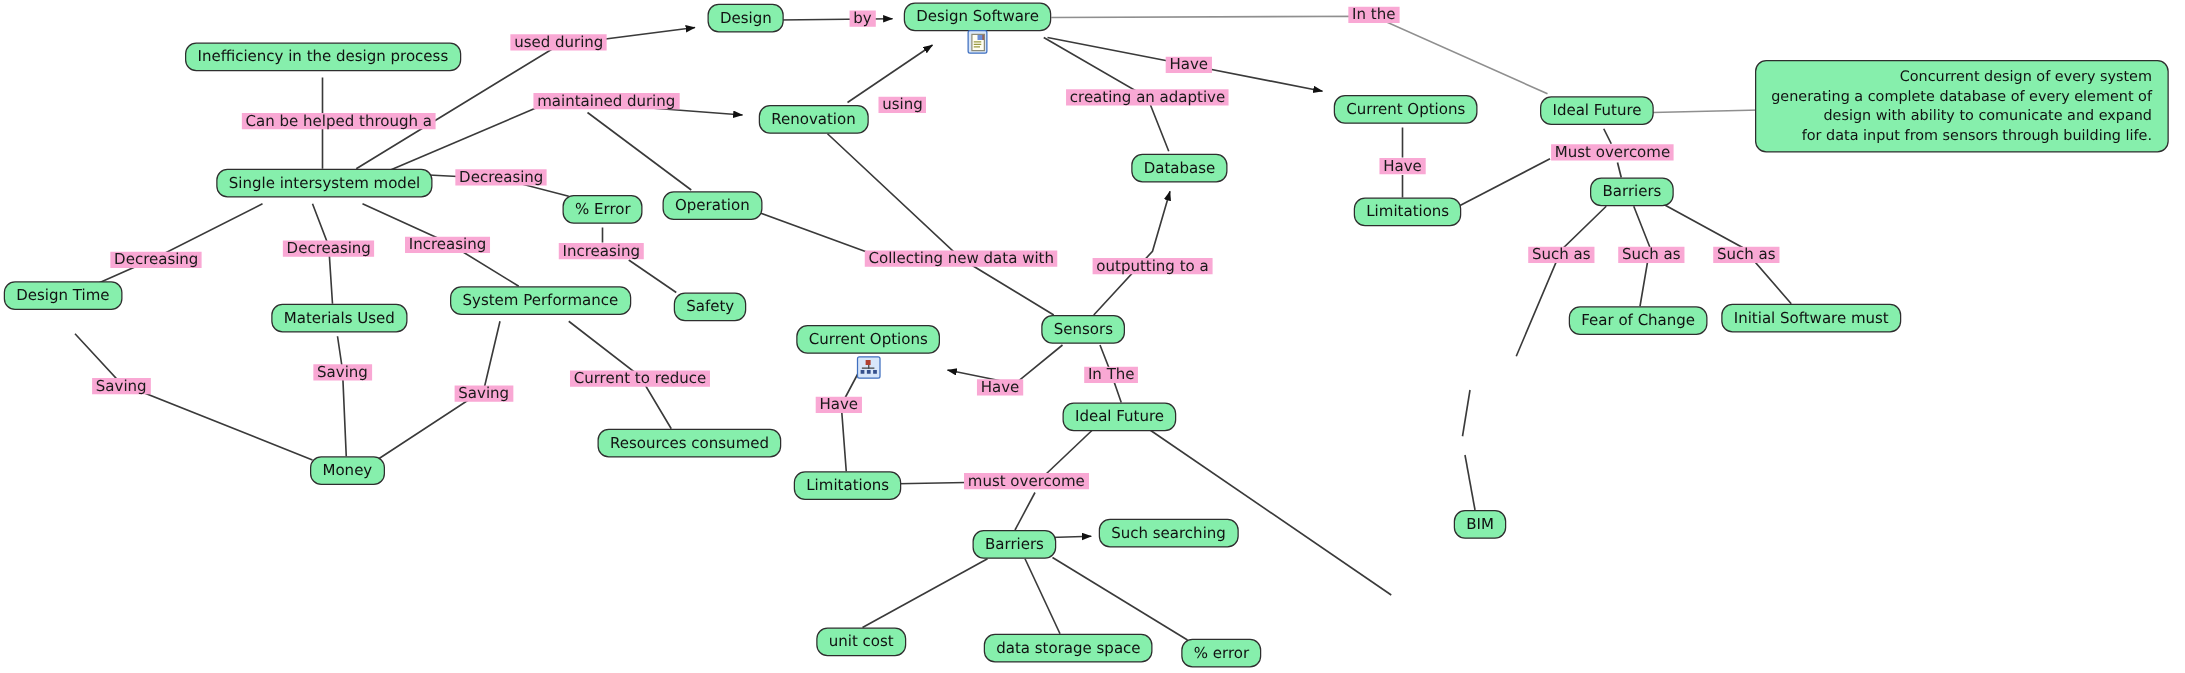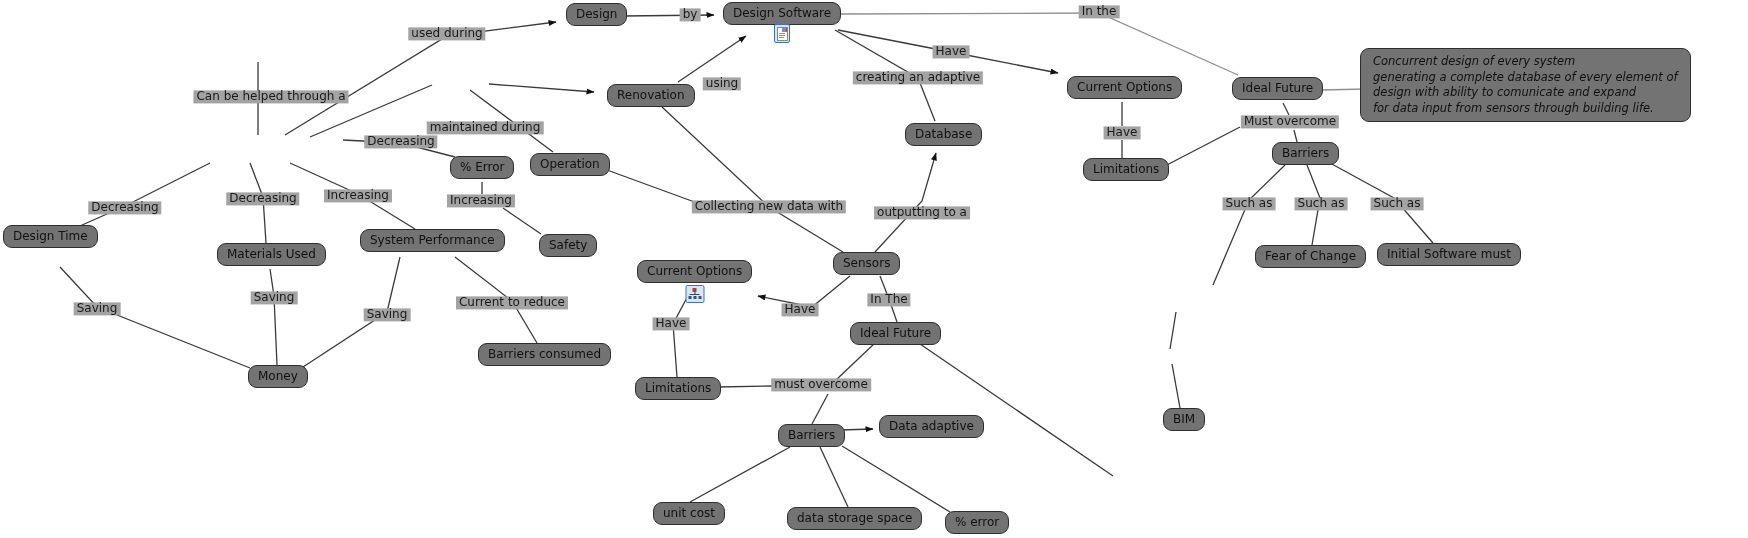"Design" .node { background: #737373 -> #86efac; text-align: left -> right }
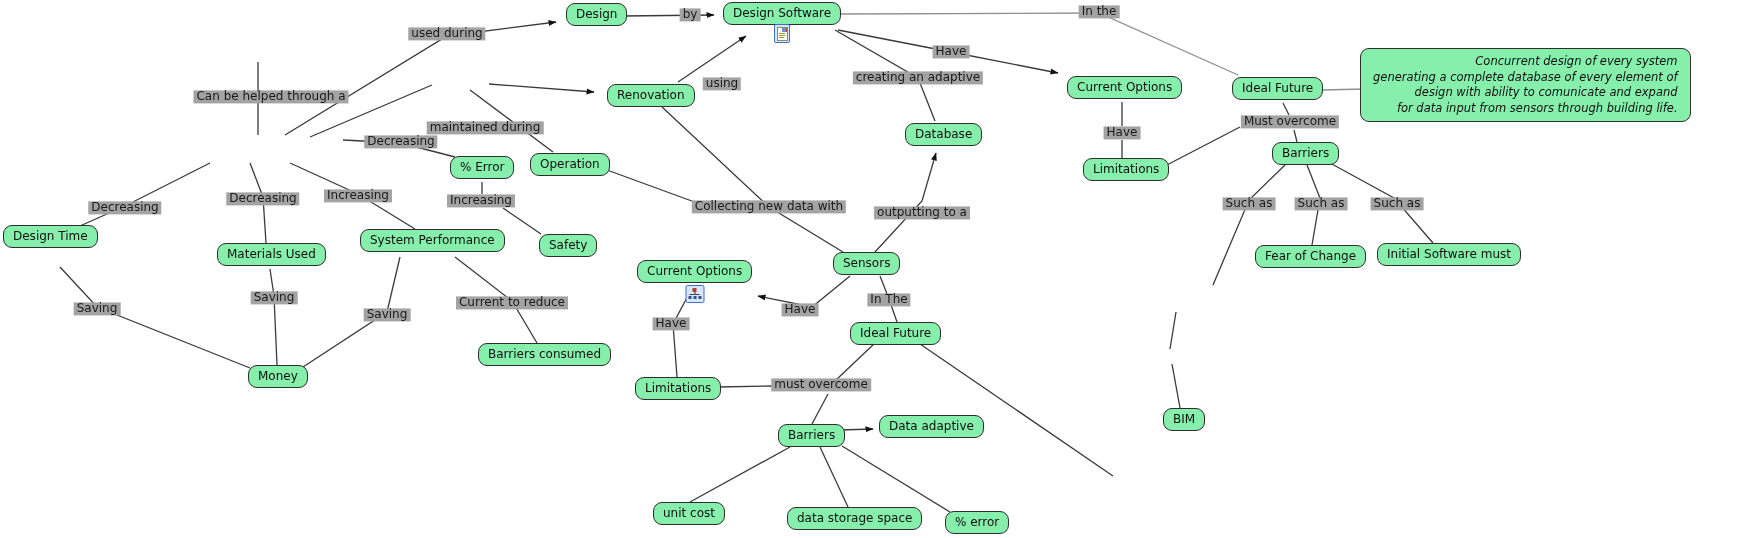"by" .edge-label { background: #a3a3a3 -> #f9a8d4 }
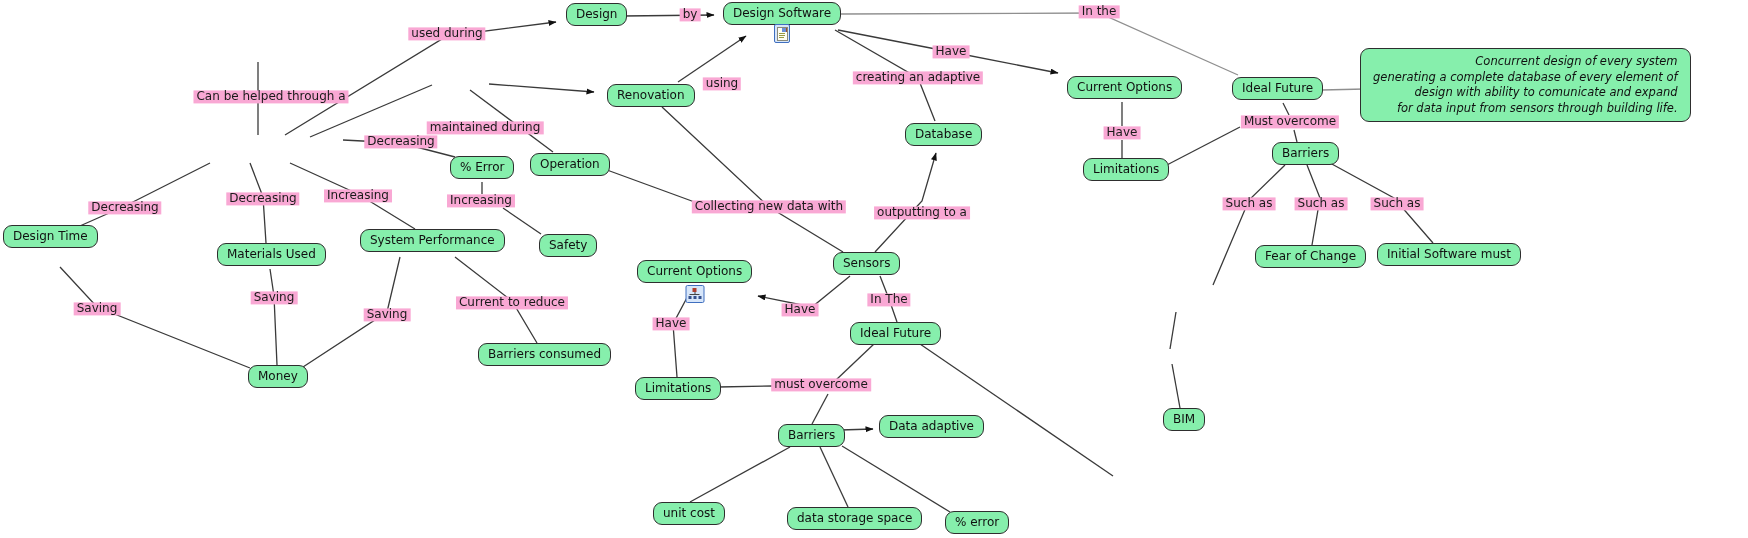"Inefficiency in the design process" div.node { html: none -> <div>Inefficiency in the design process</div> }
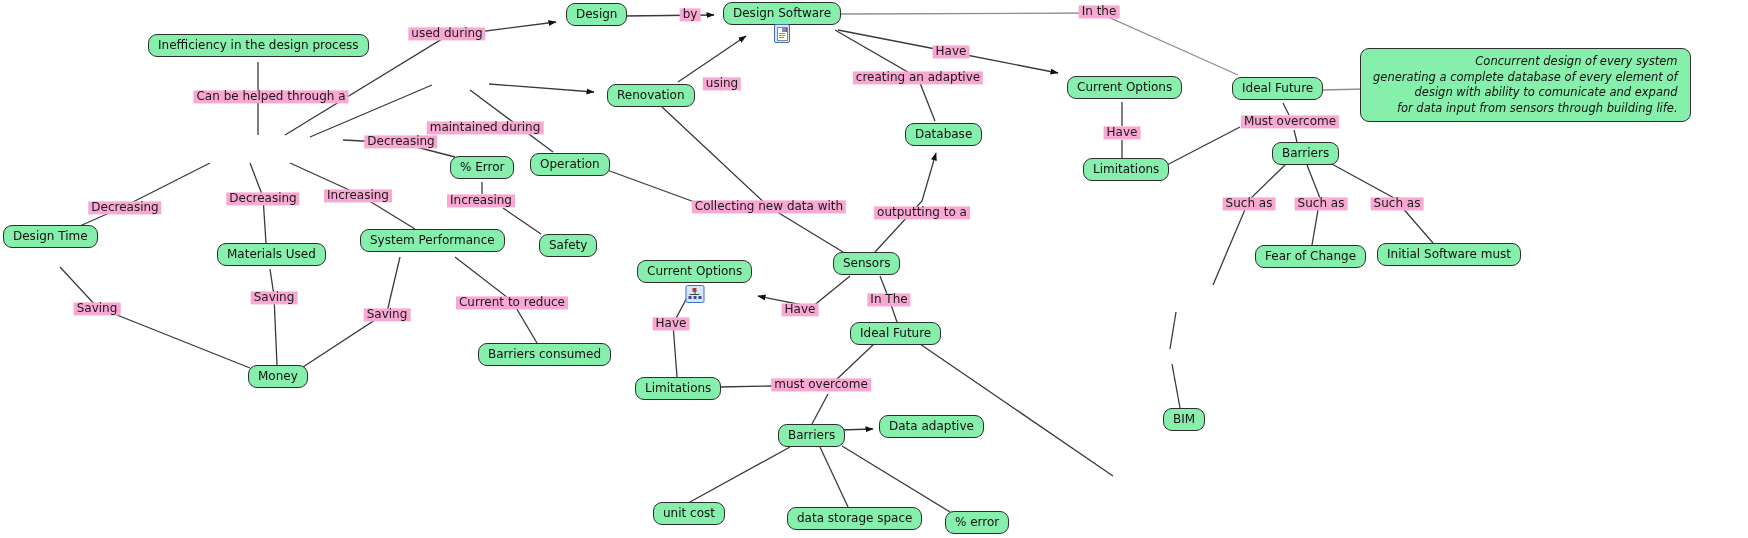"Concurrent design of every system" div.node { font-style: italic -> none; left: 1360px -> 1404px }
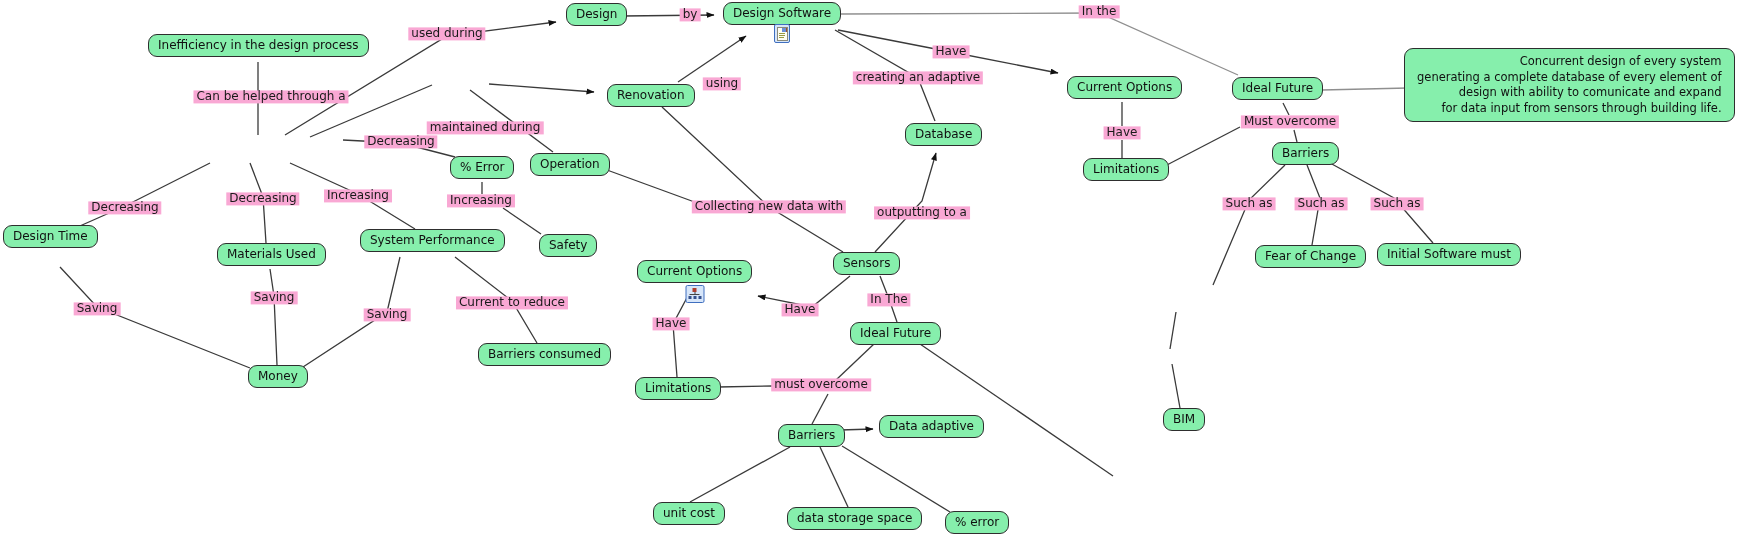"maintained during" div.edge-label { margin-top: 47px -> none }
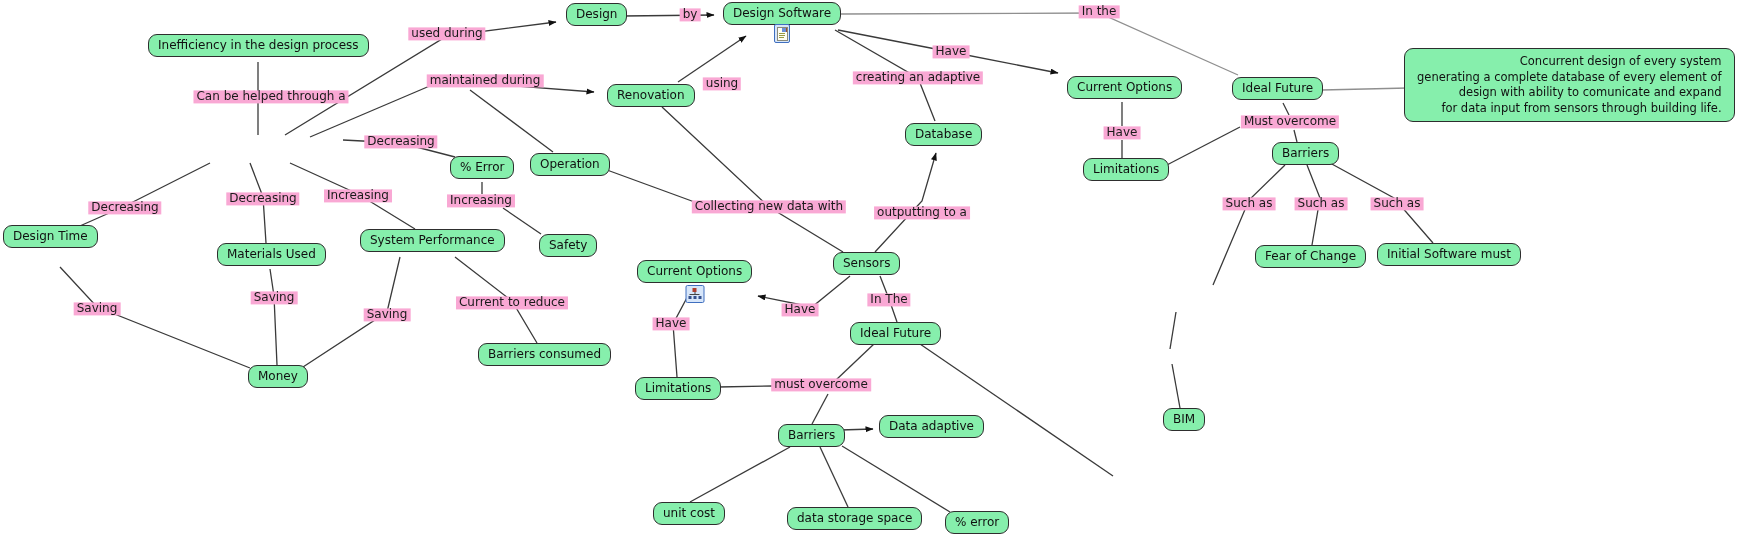"Single intersystem model" div.node { html: none -> <div>Single intersystem model</div> }
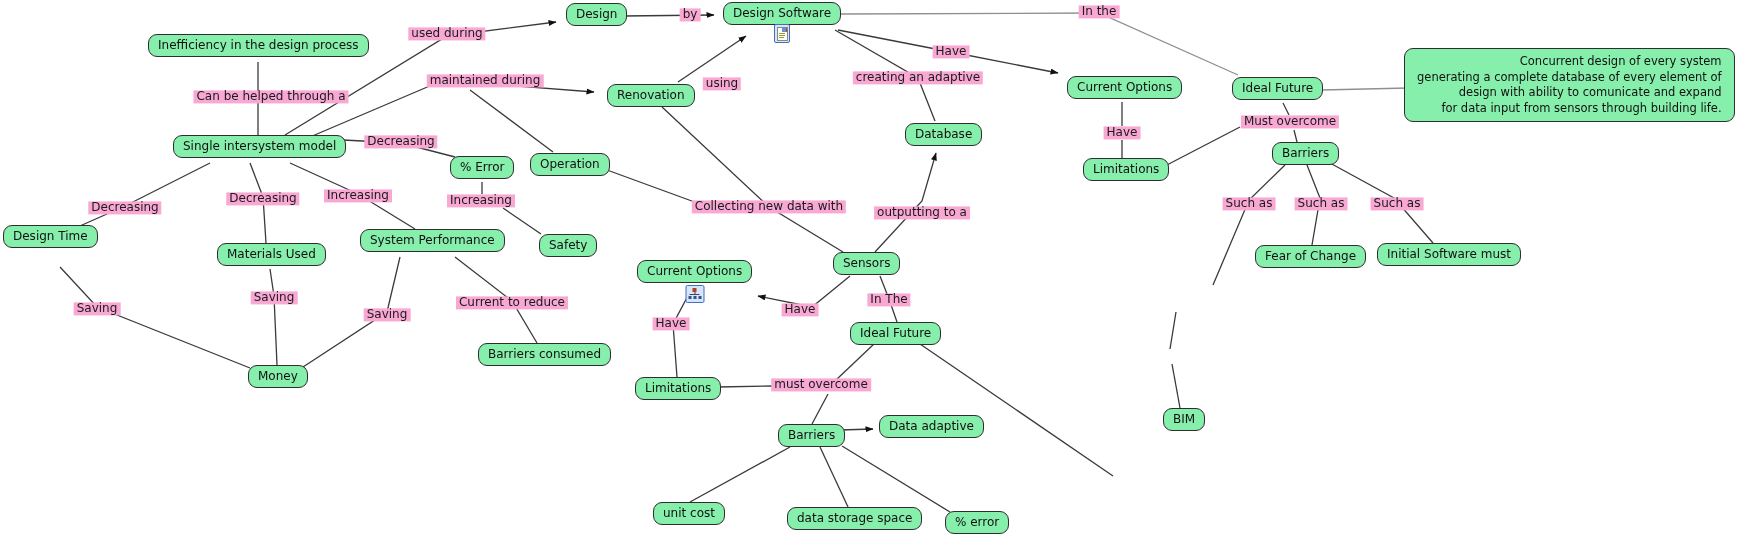"Barriers consumed" div.node { text: Barriers -> Resources }
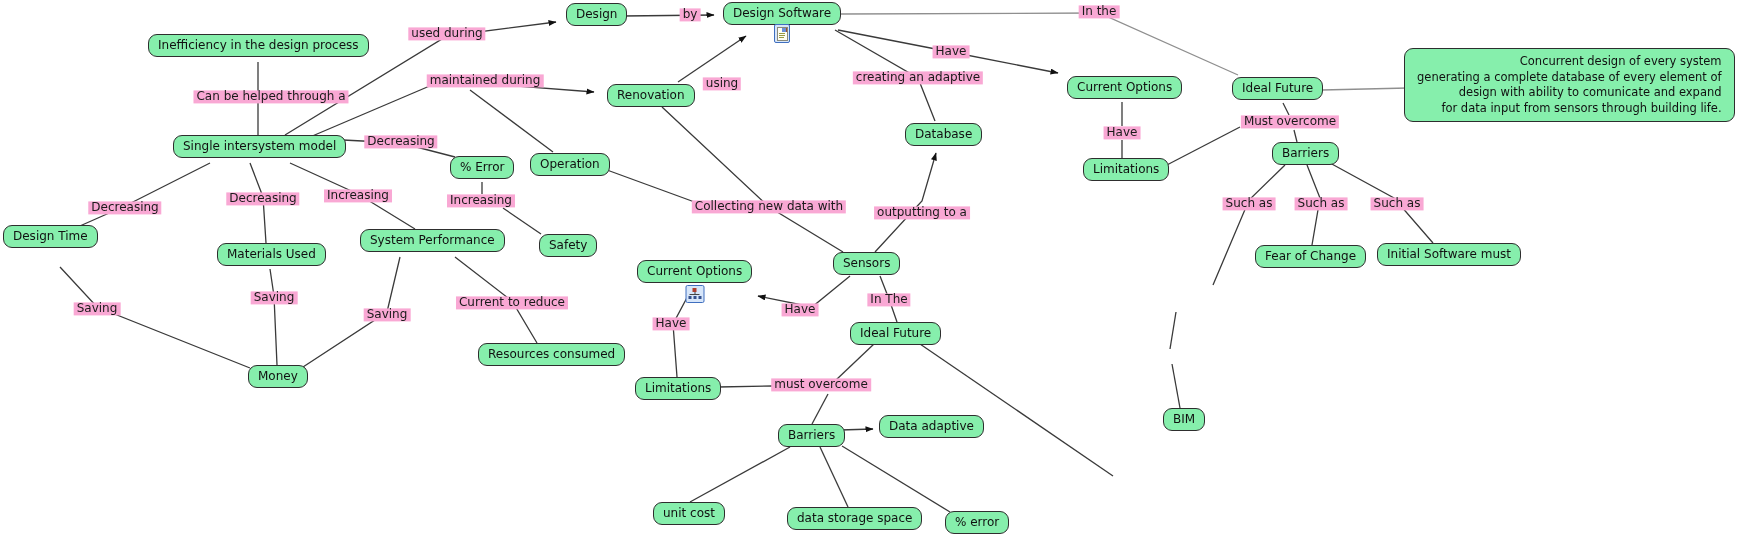"Data adaptive" div.node { text: Data adaptive -> Such searching }
